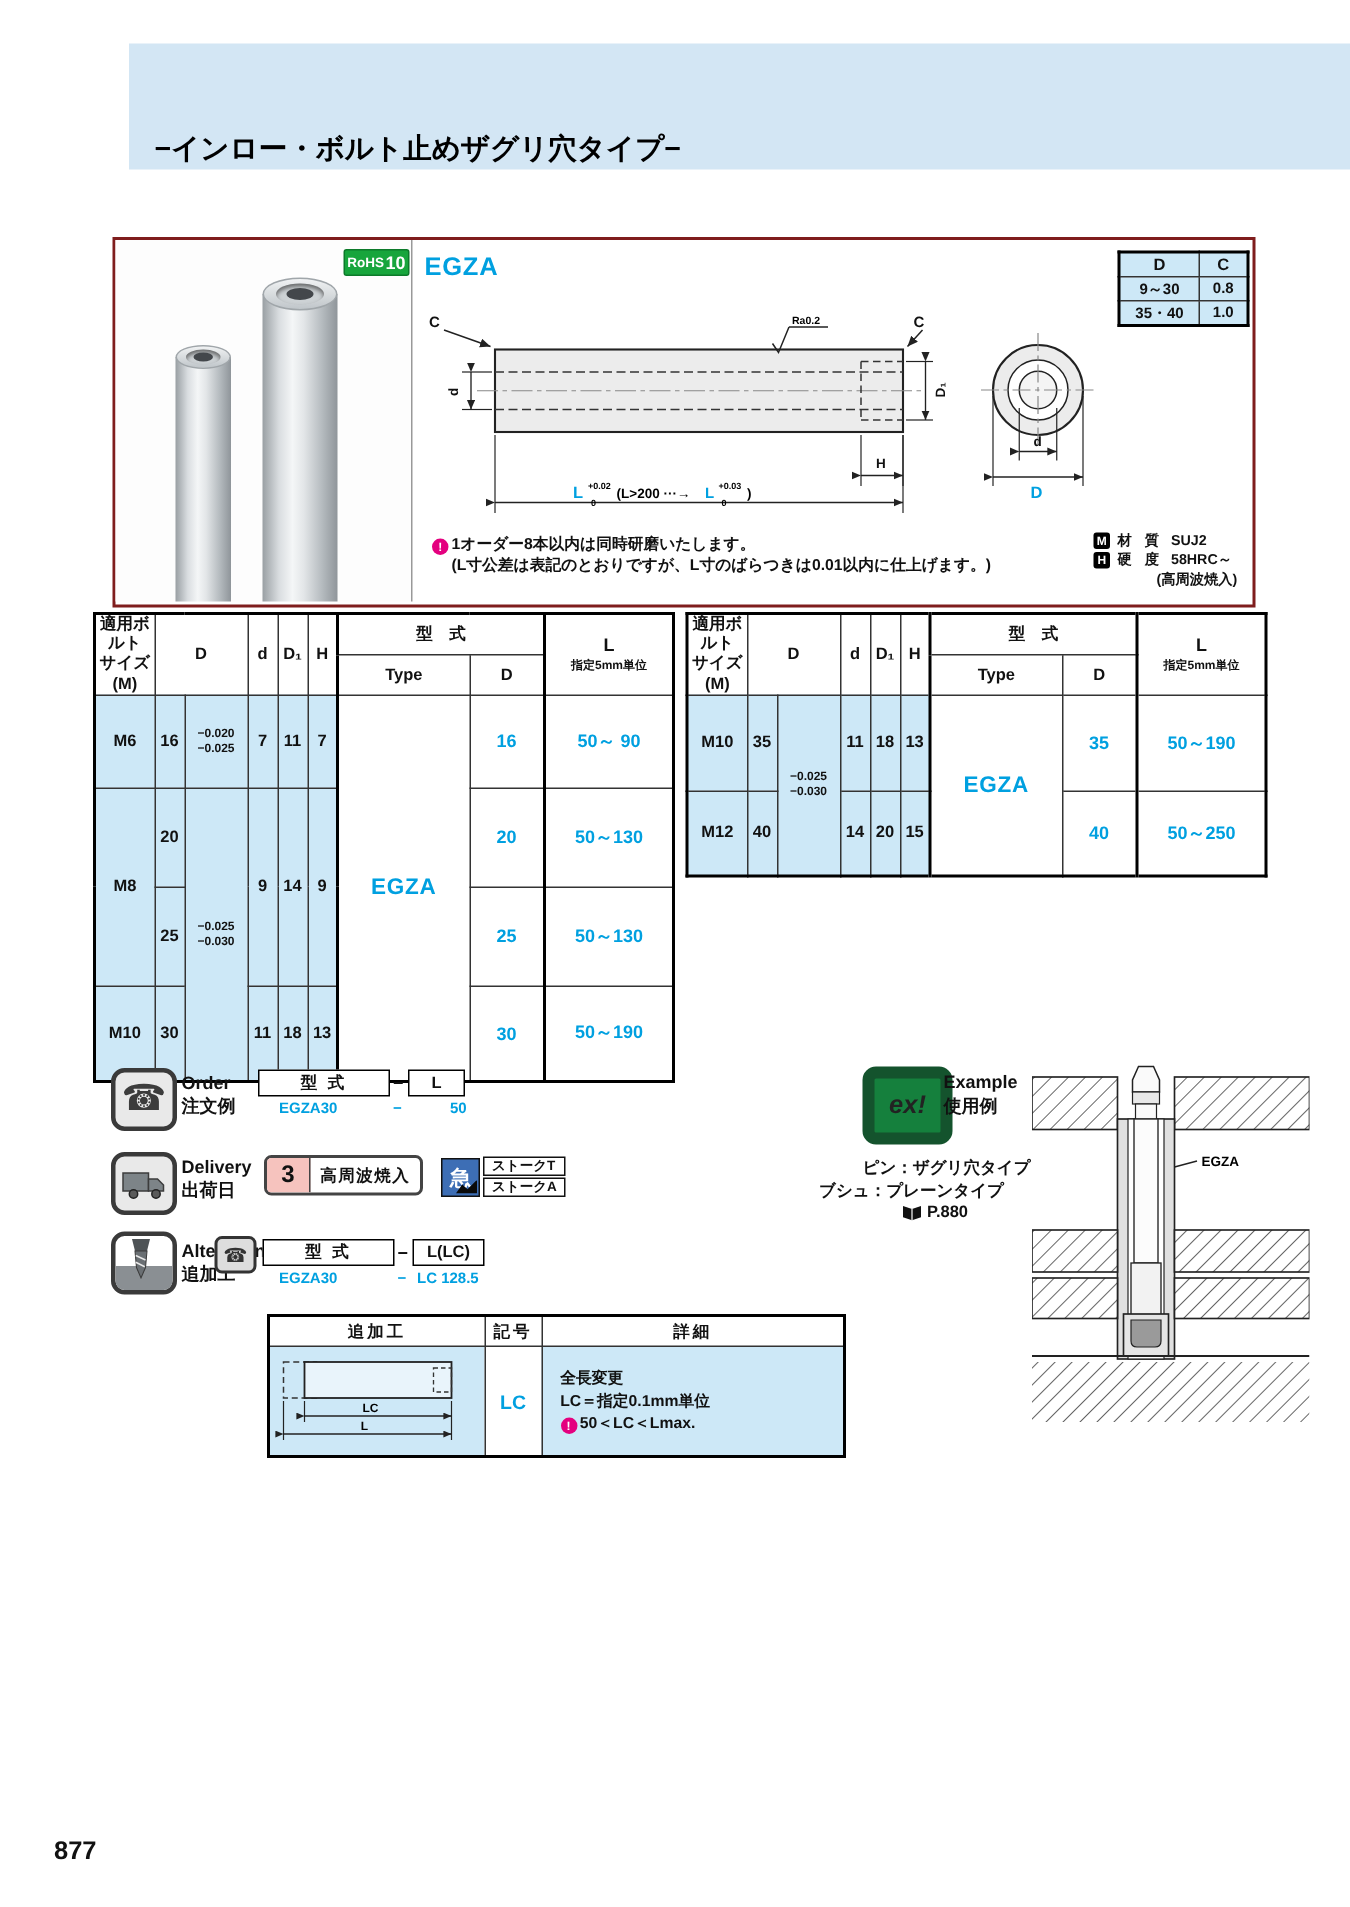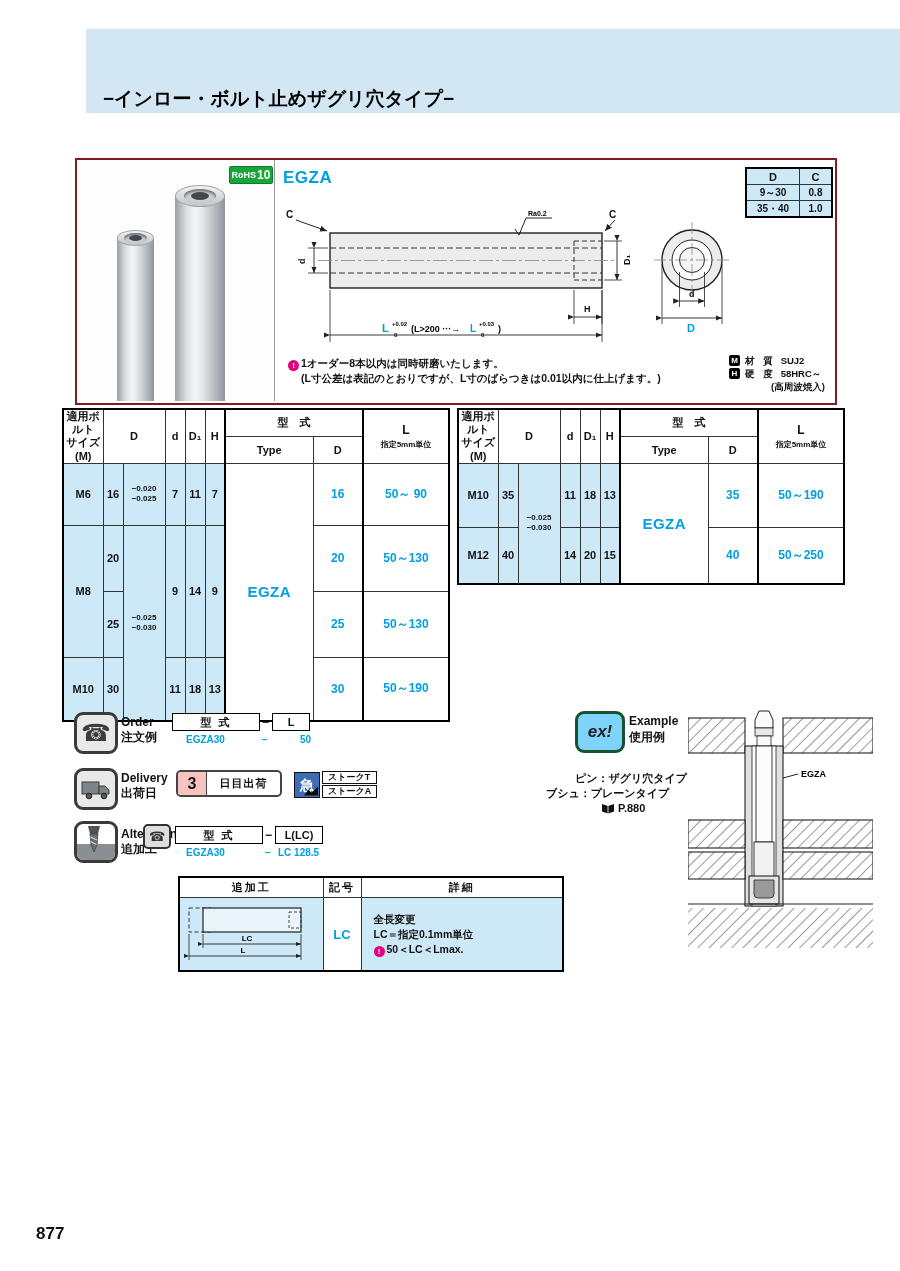"ex!" .ex-icon { background: #7dd3fc -> #15803d; border: 3px solid #14532d -> 8px solid #14532d }
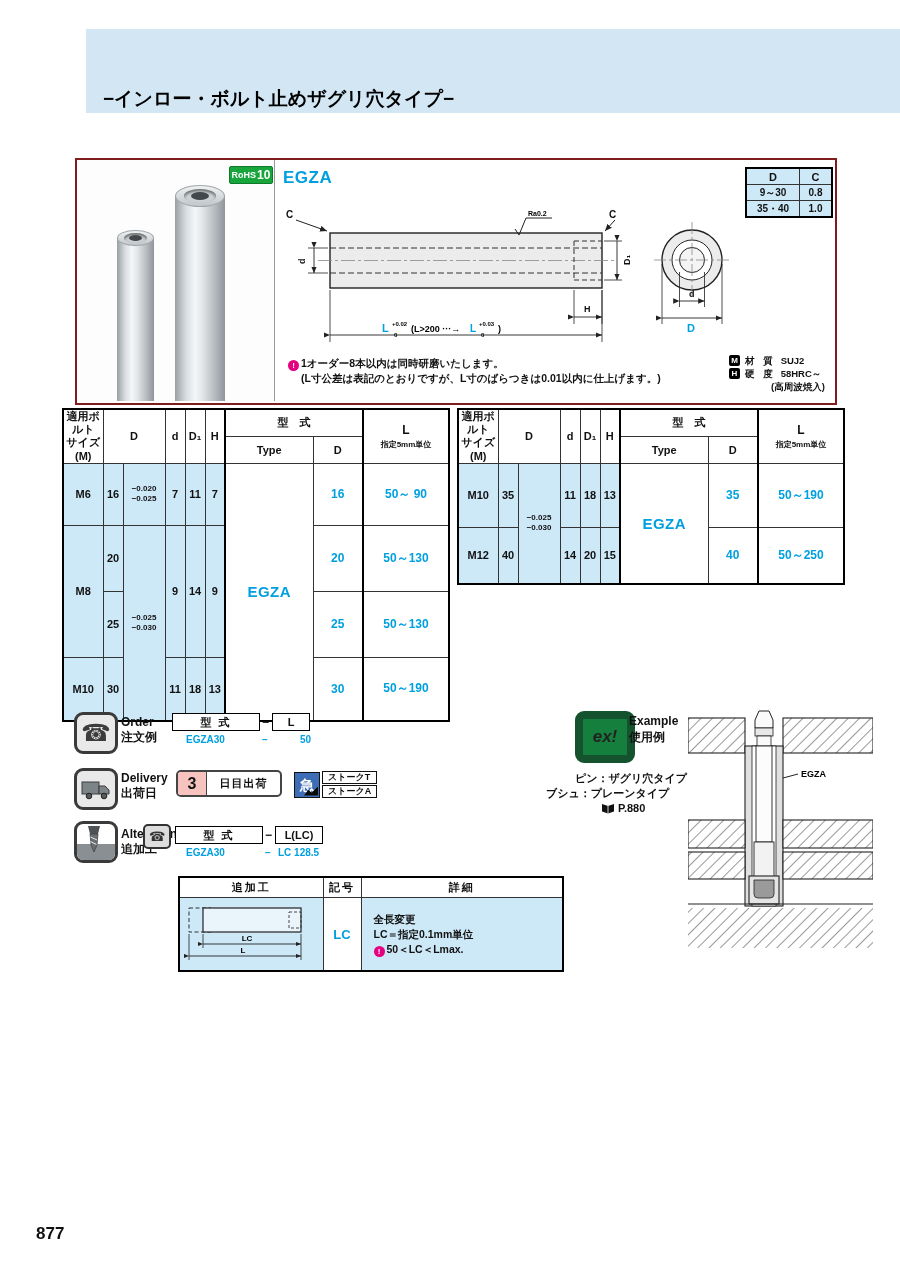"日目出荷" div.days-label { text: 日目出荷 -> 高周波焼入 }
